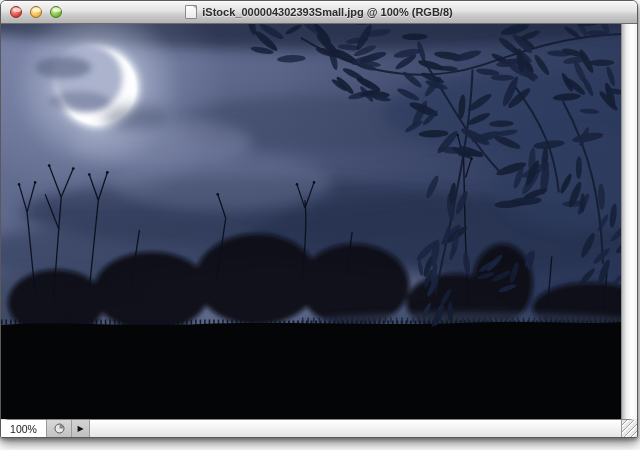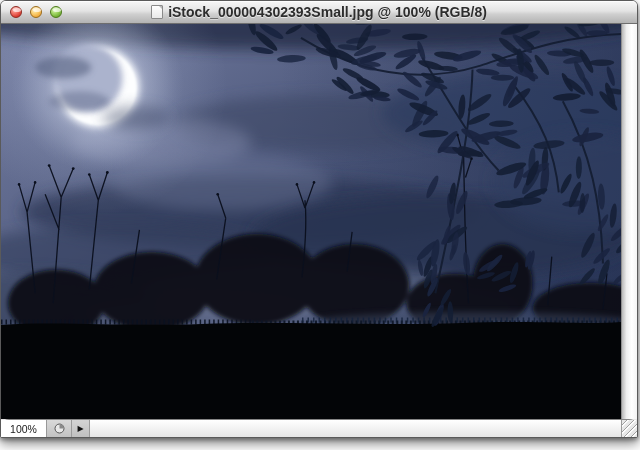"iStock_000004302393Small.jpg @ 100%" .title-text { font-size: 14px -> 11px }
